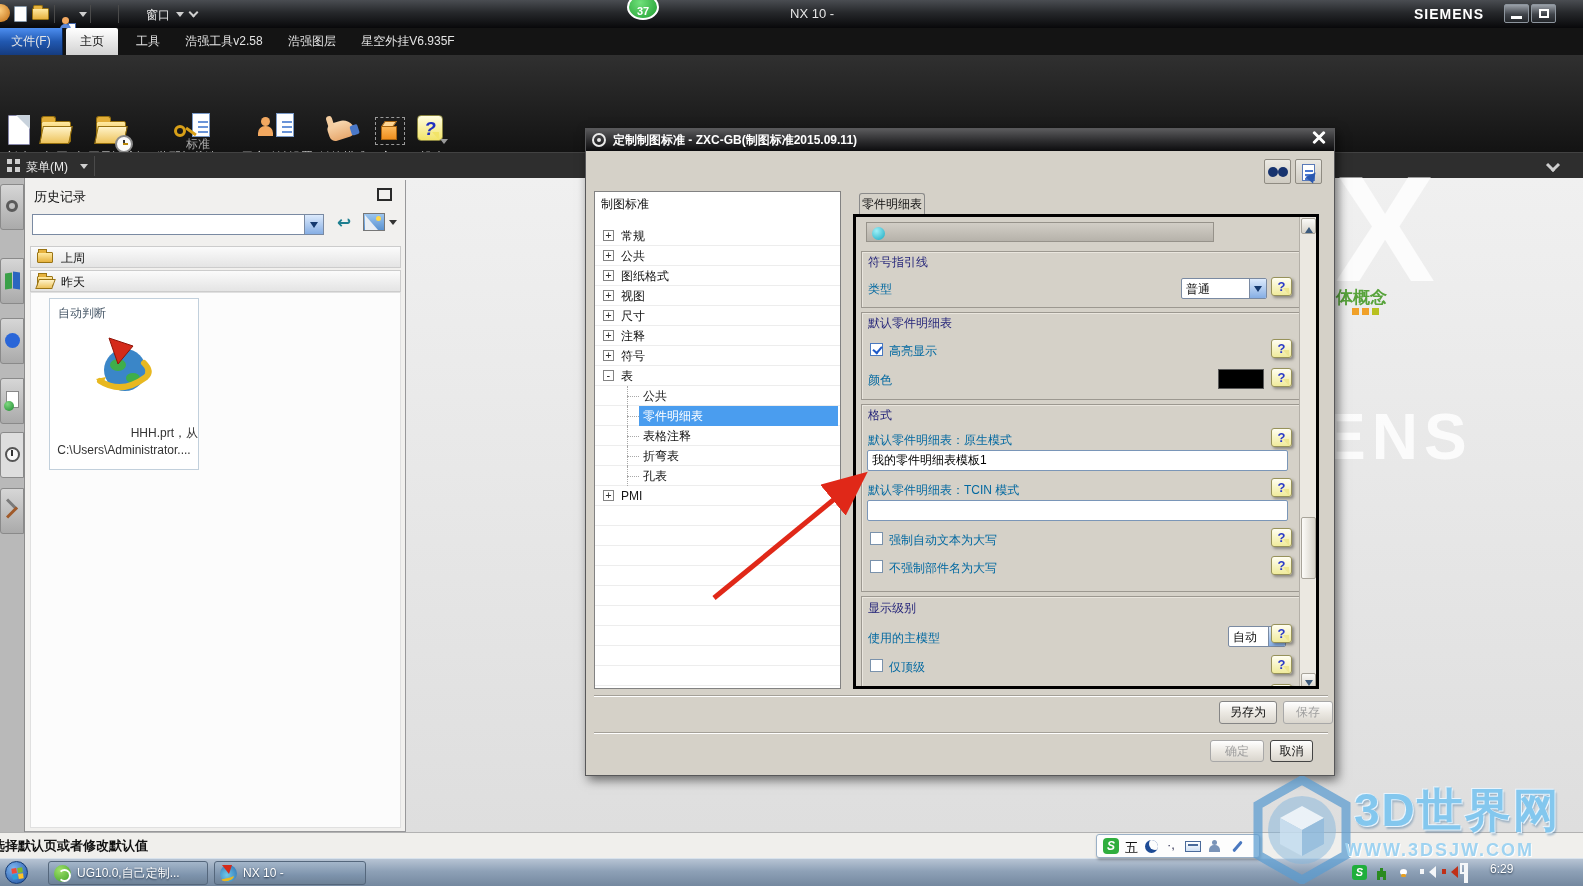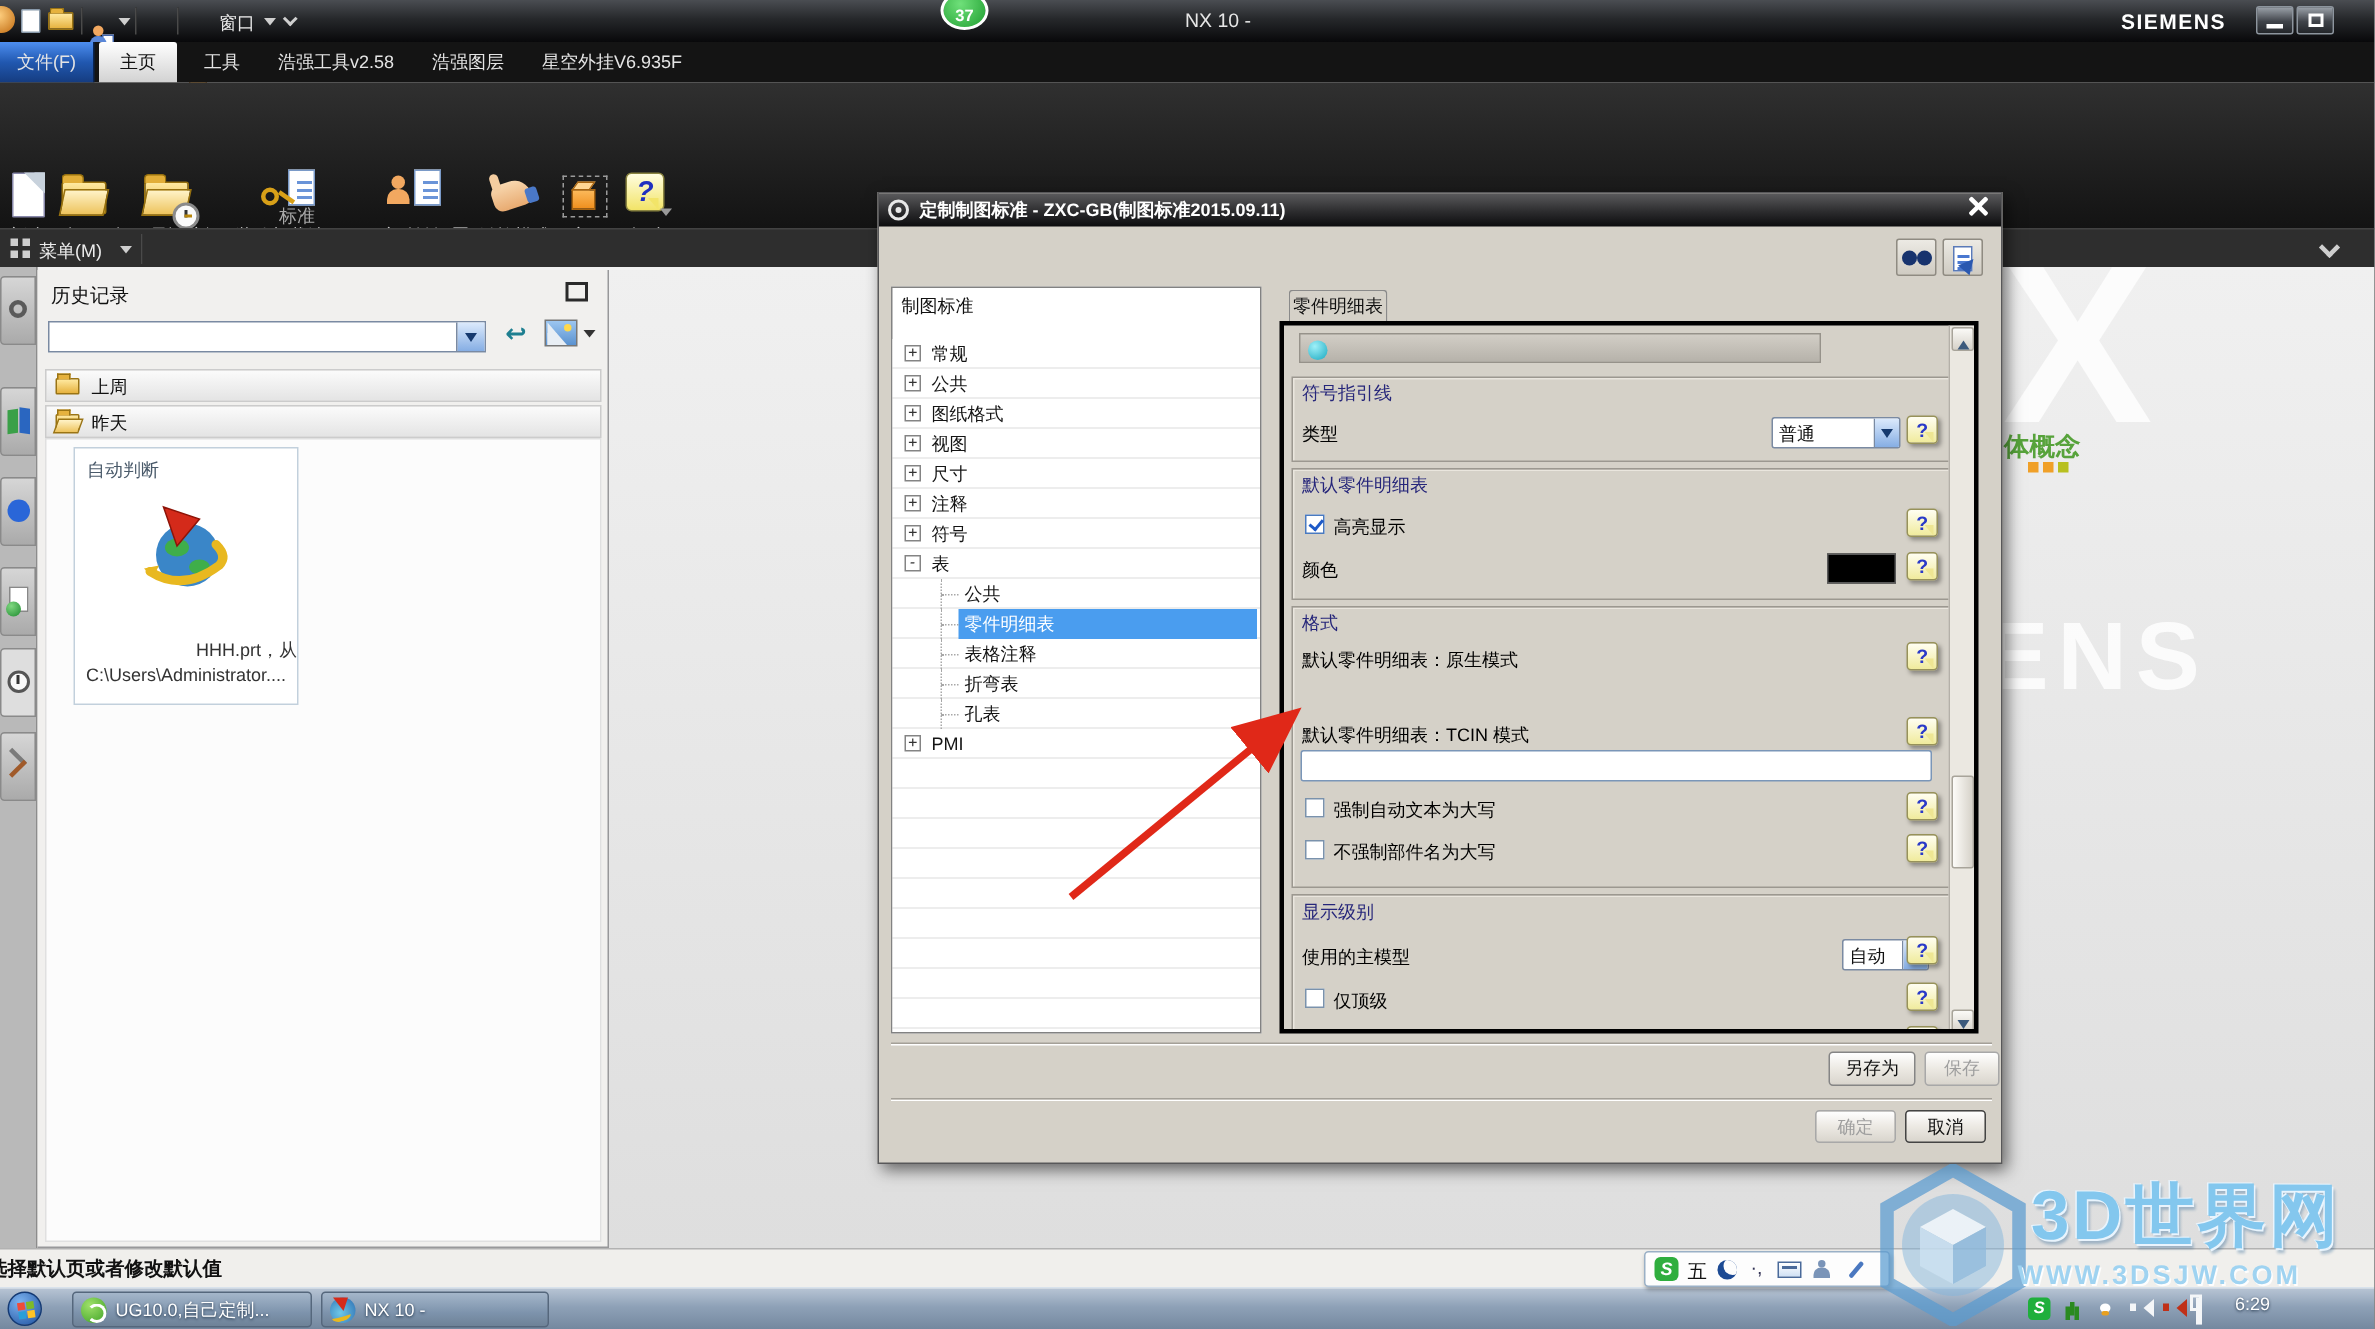"类型" .flabel { color: #000000 -> #0369a1 }
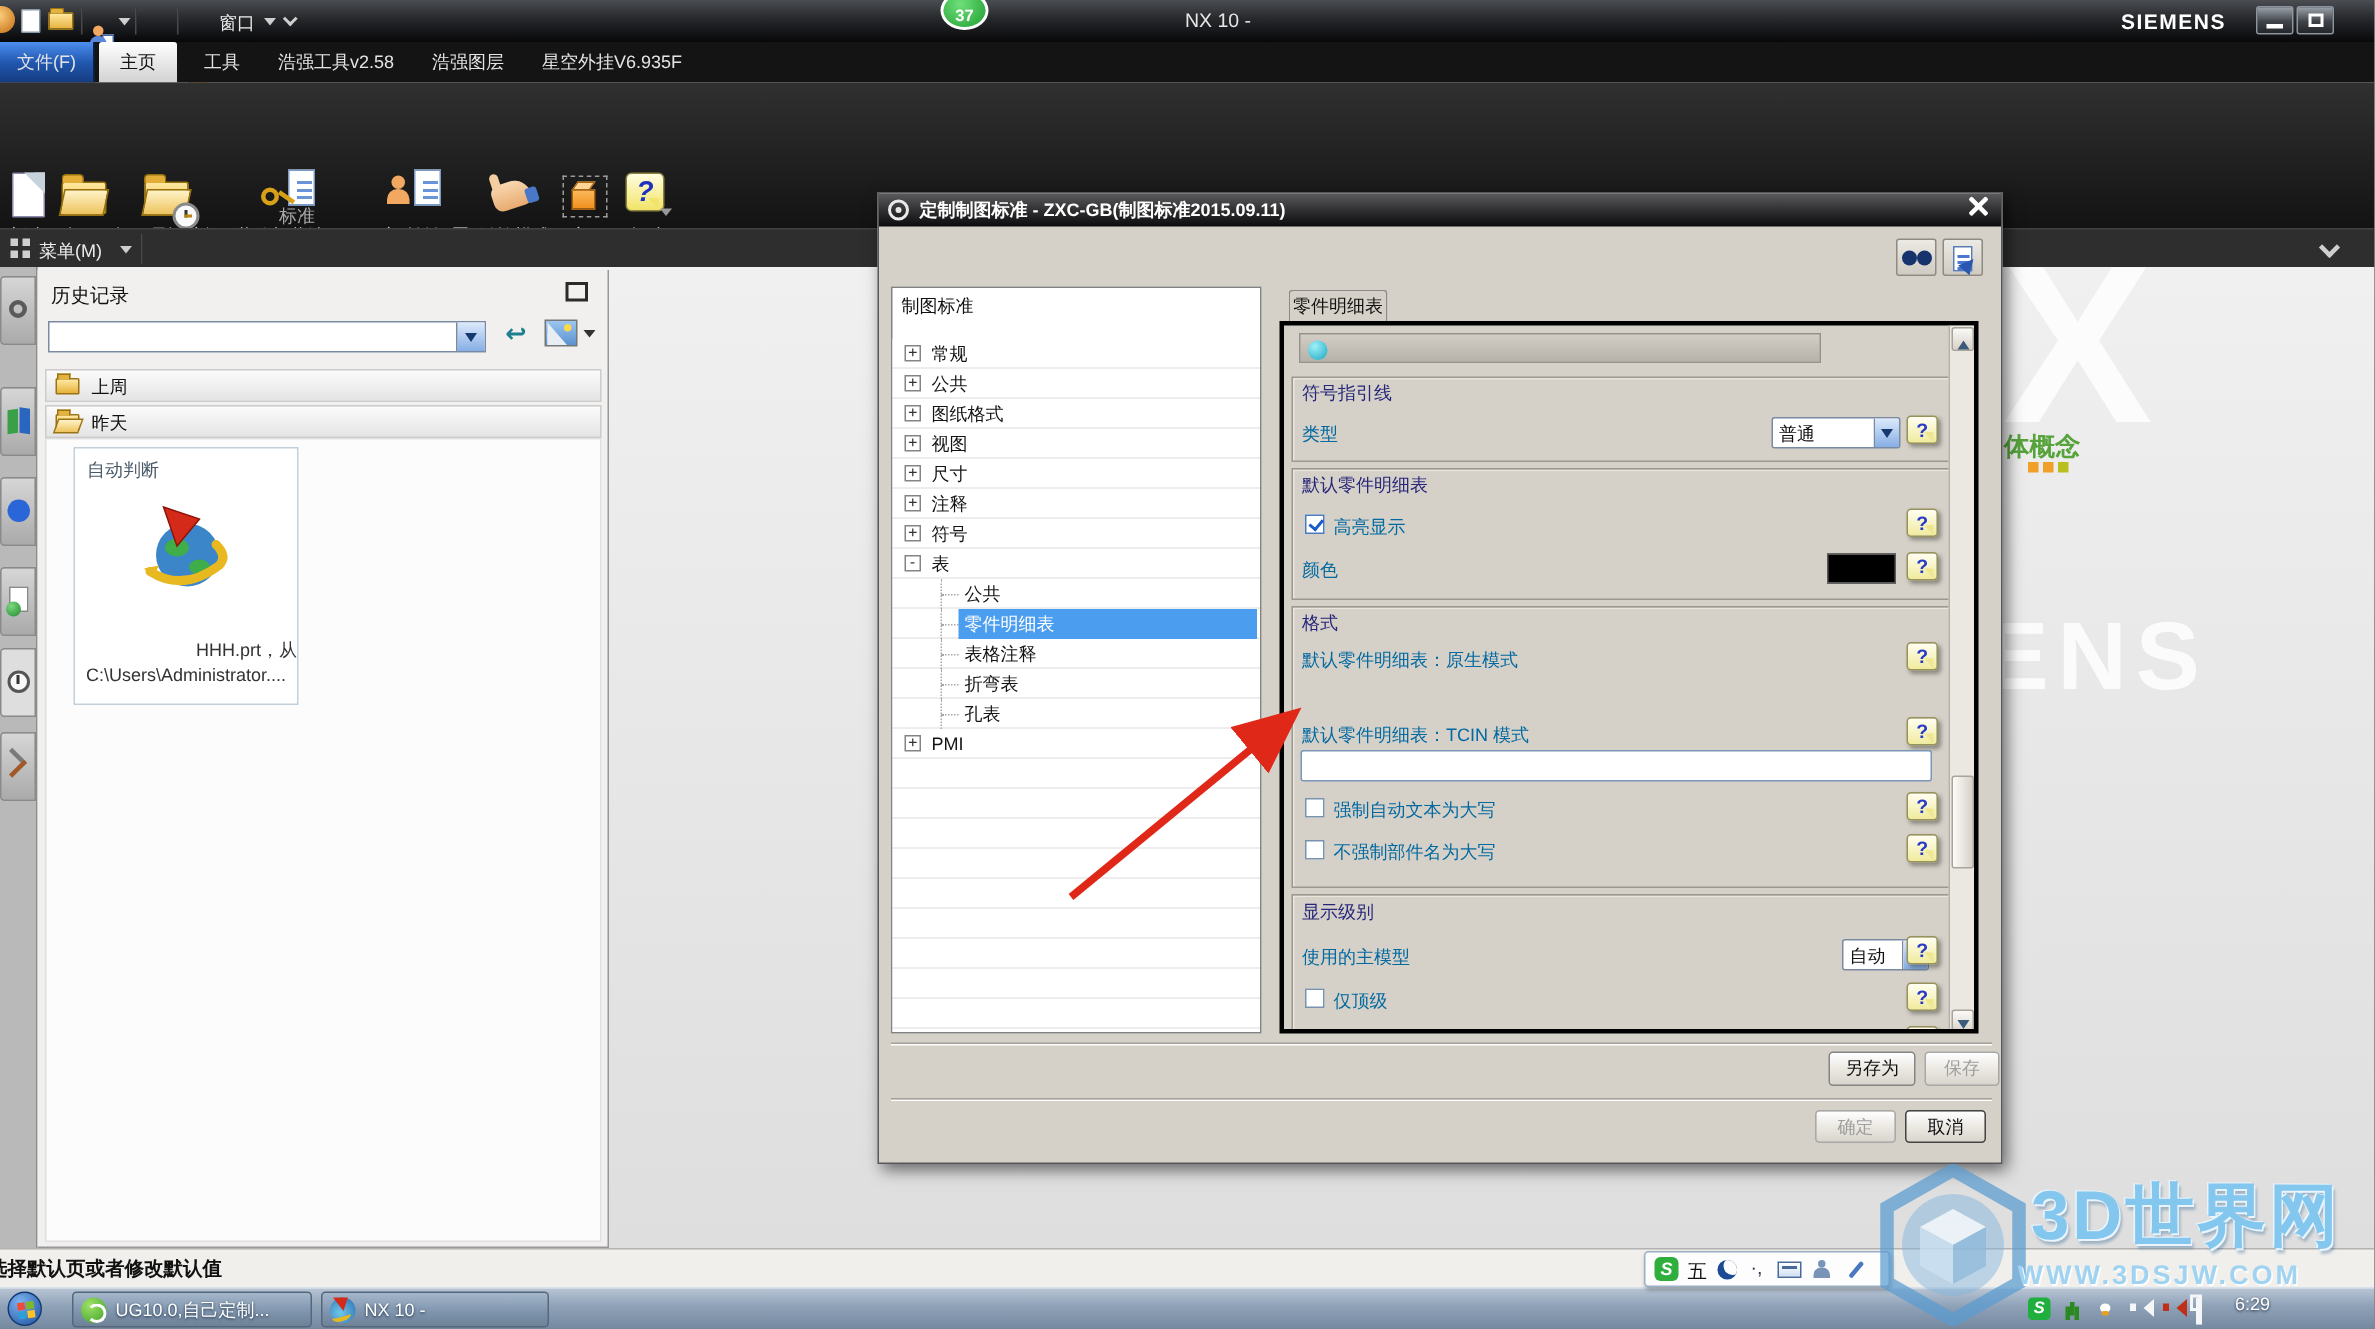"我的零件明细表模板1" input.xinput { html: none -> <input> }
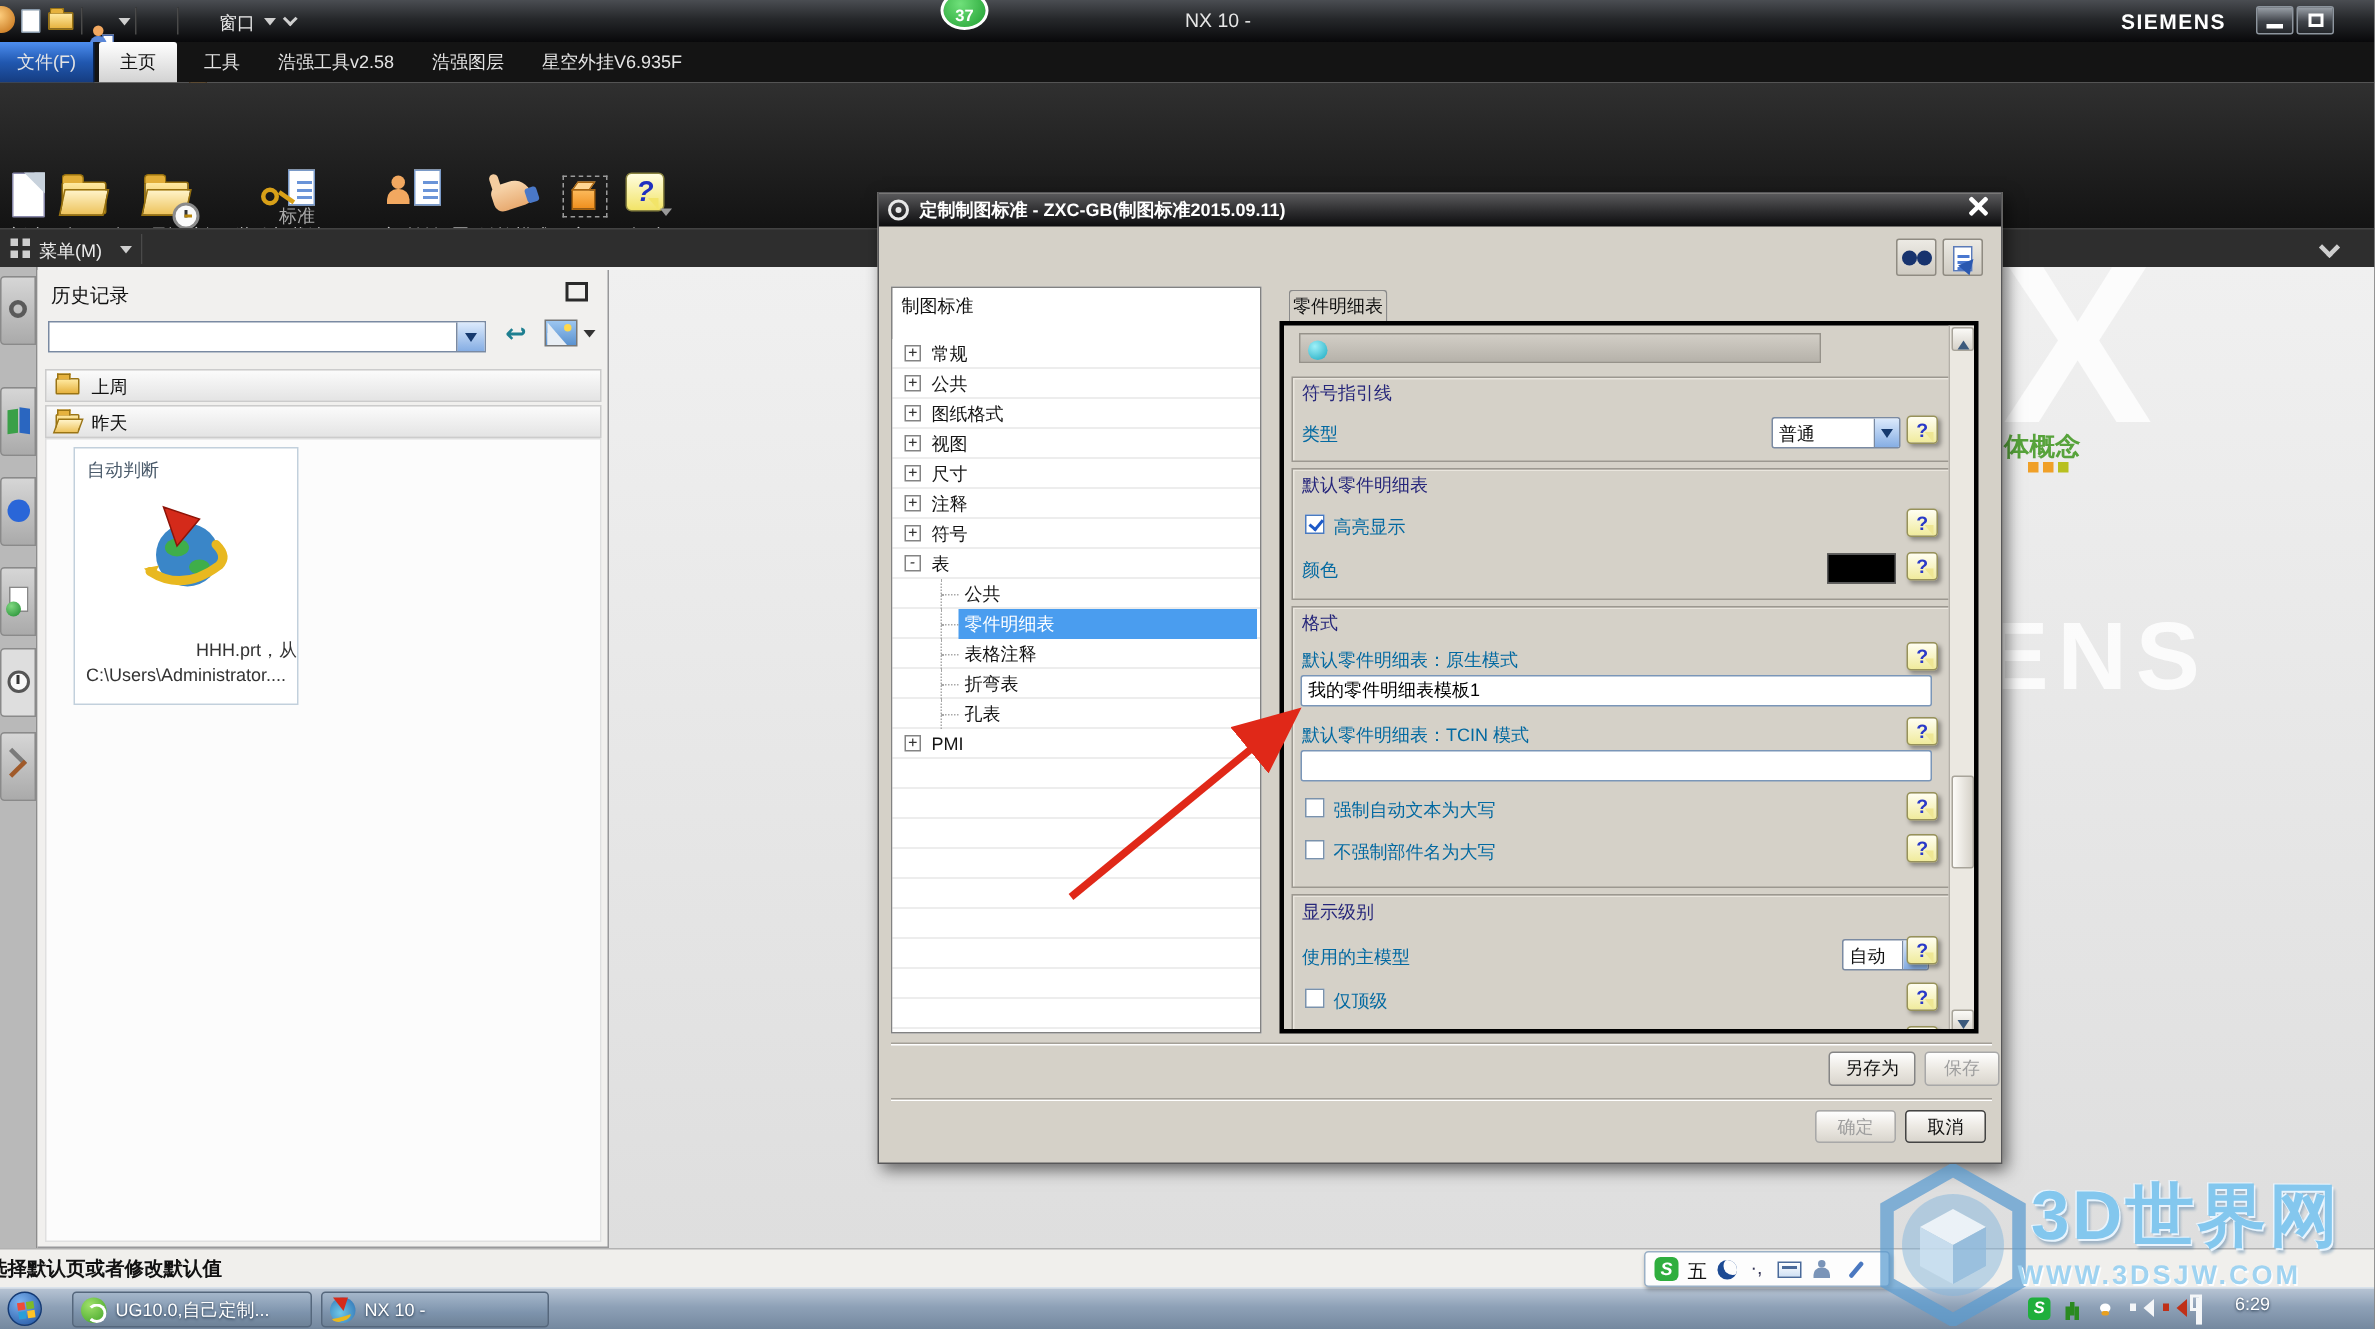"取消" div.btn3d { width: 54px -> 43px }
